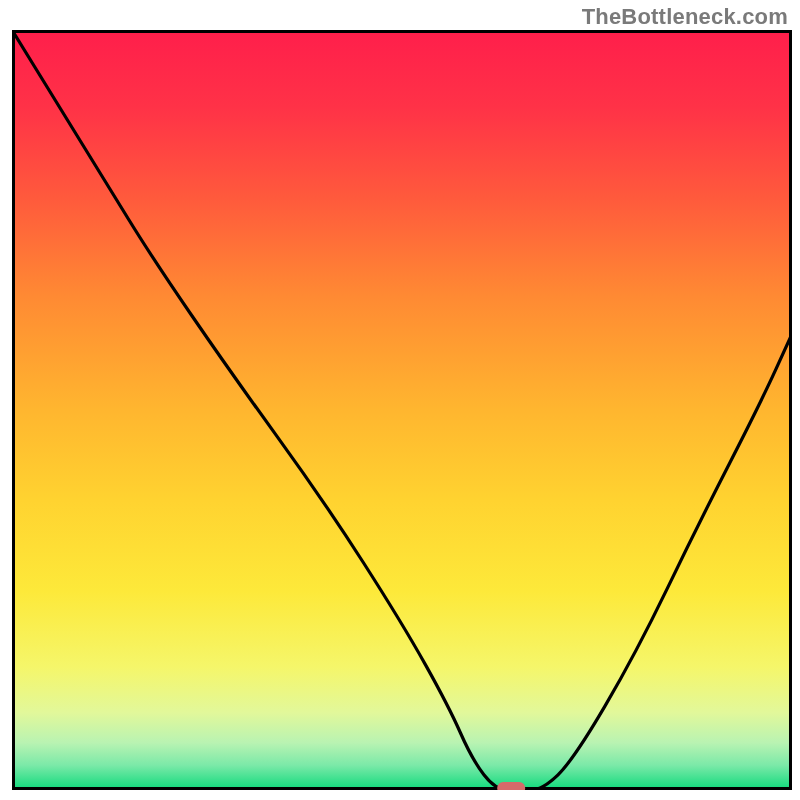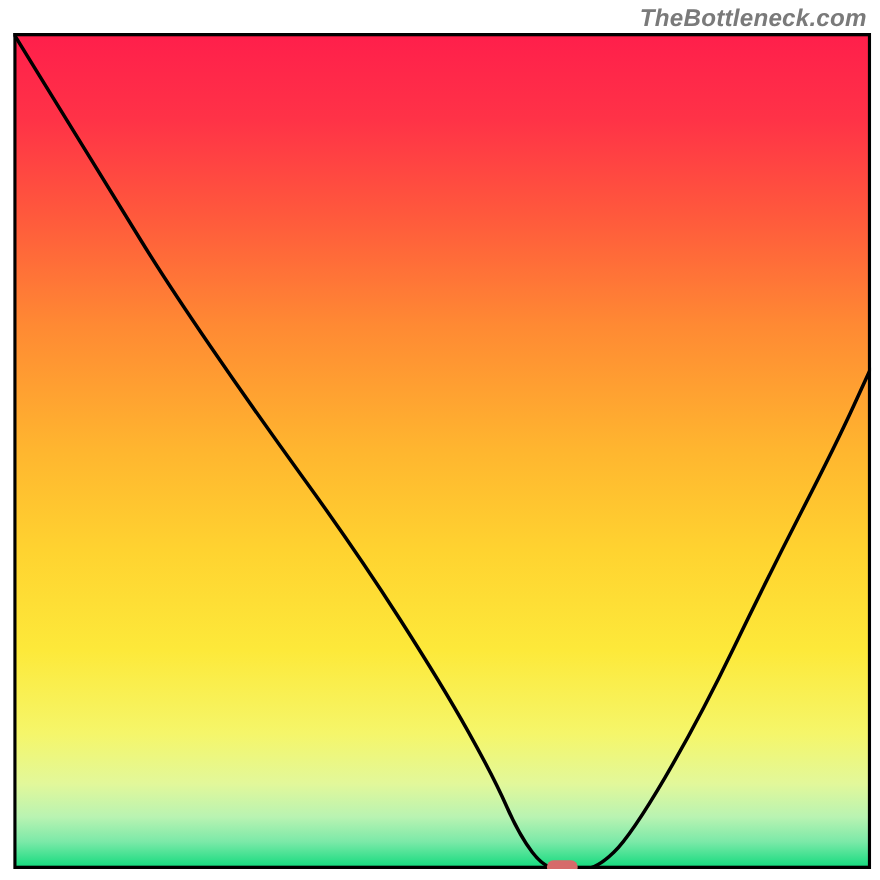"TheBottleneck.com" .stage { font-style: italic -> none }
